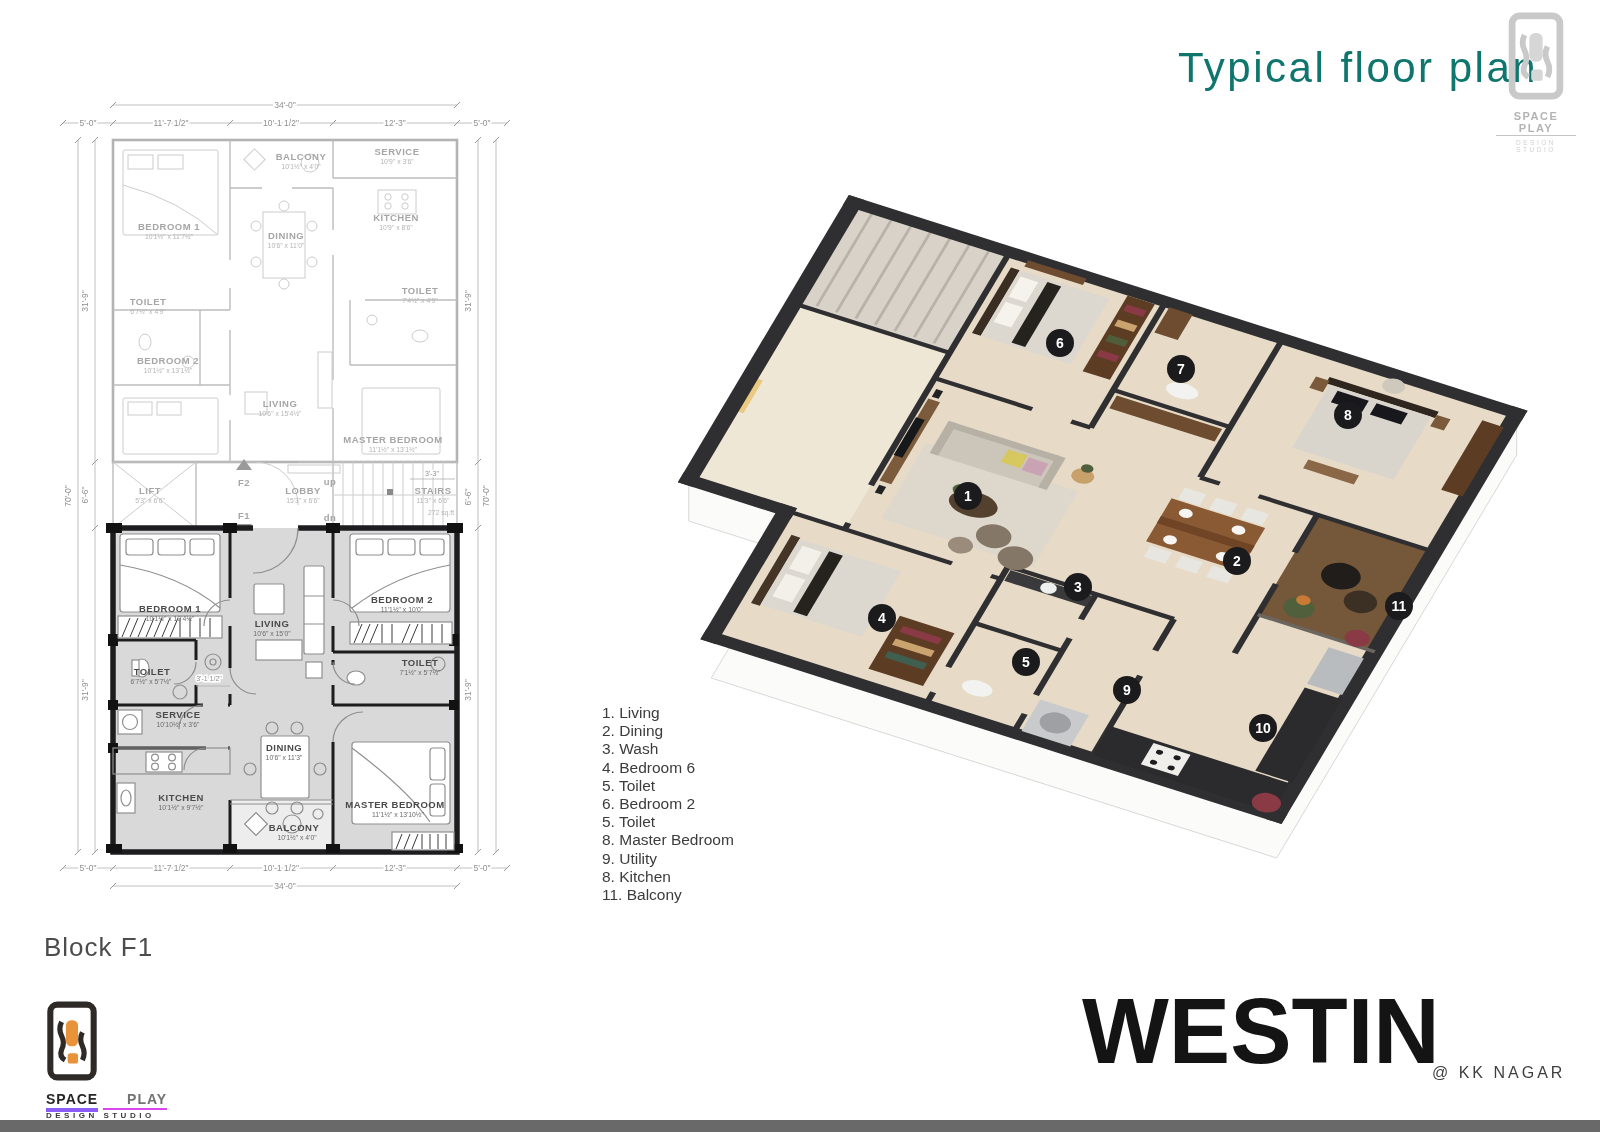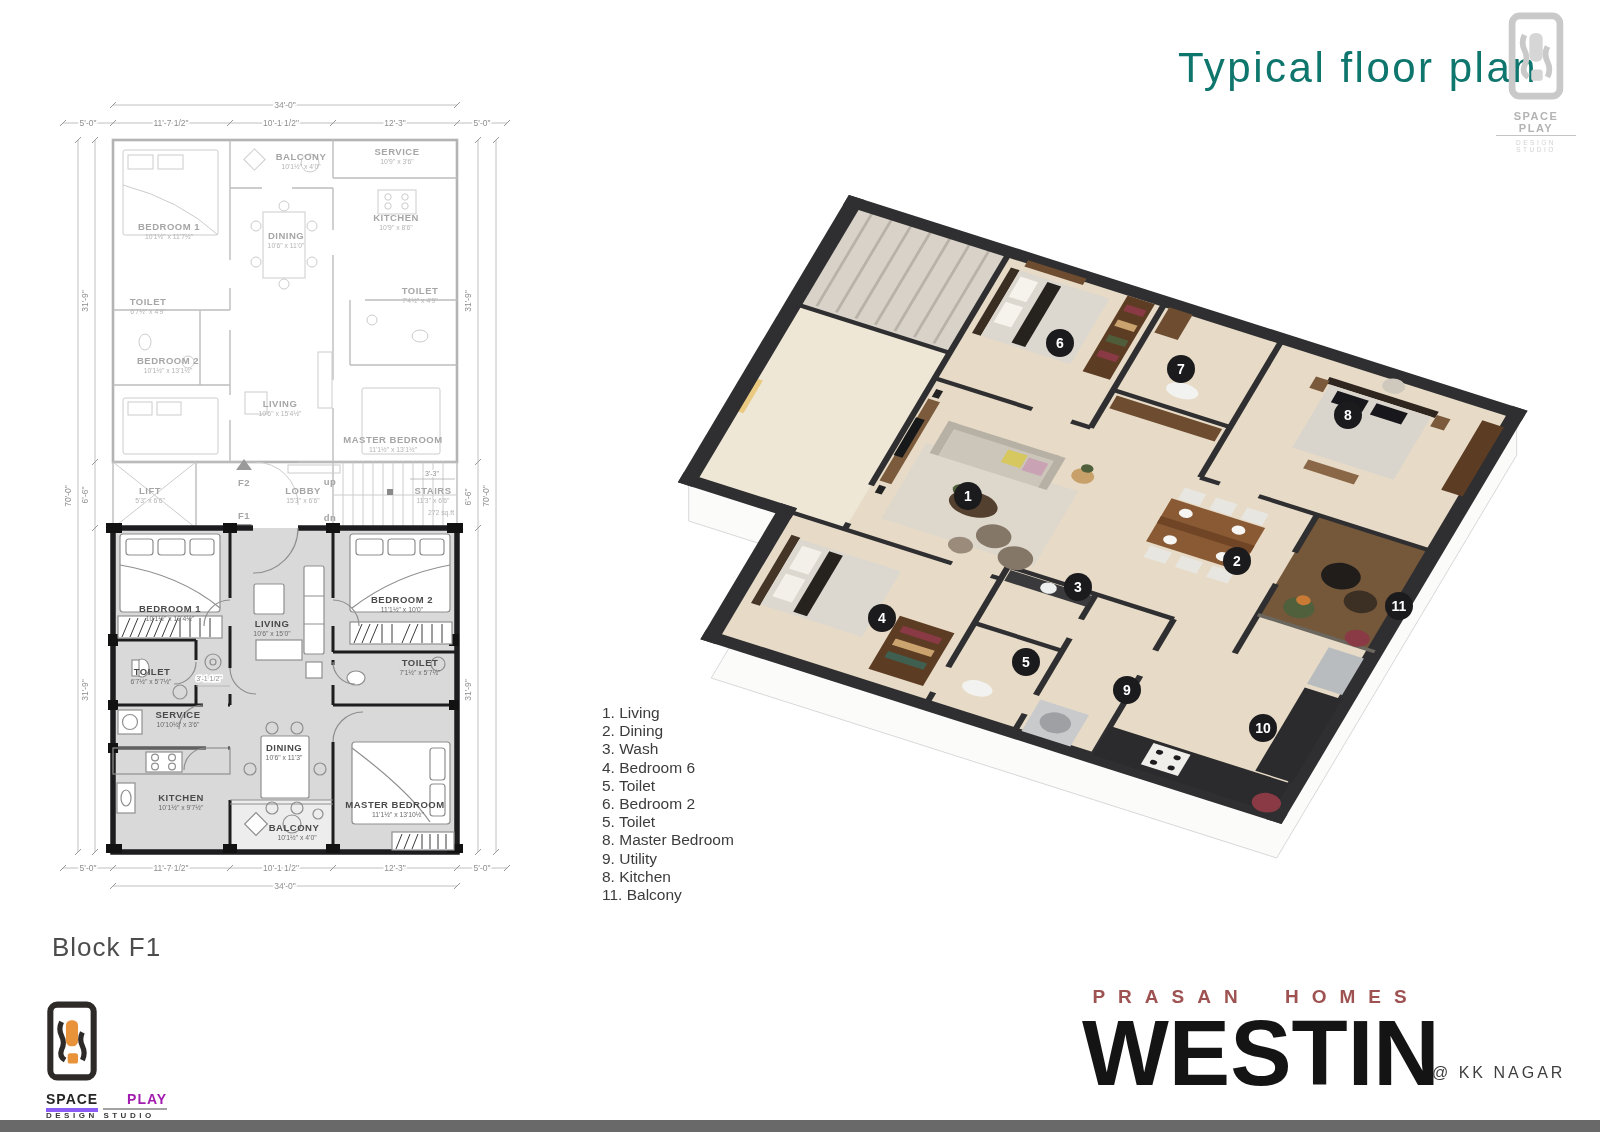"Block F1" #block-label { margin-left: 8px -> none }
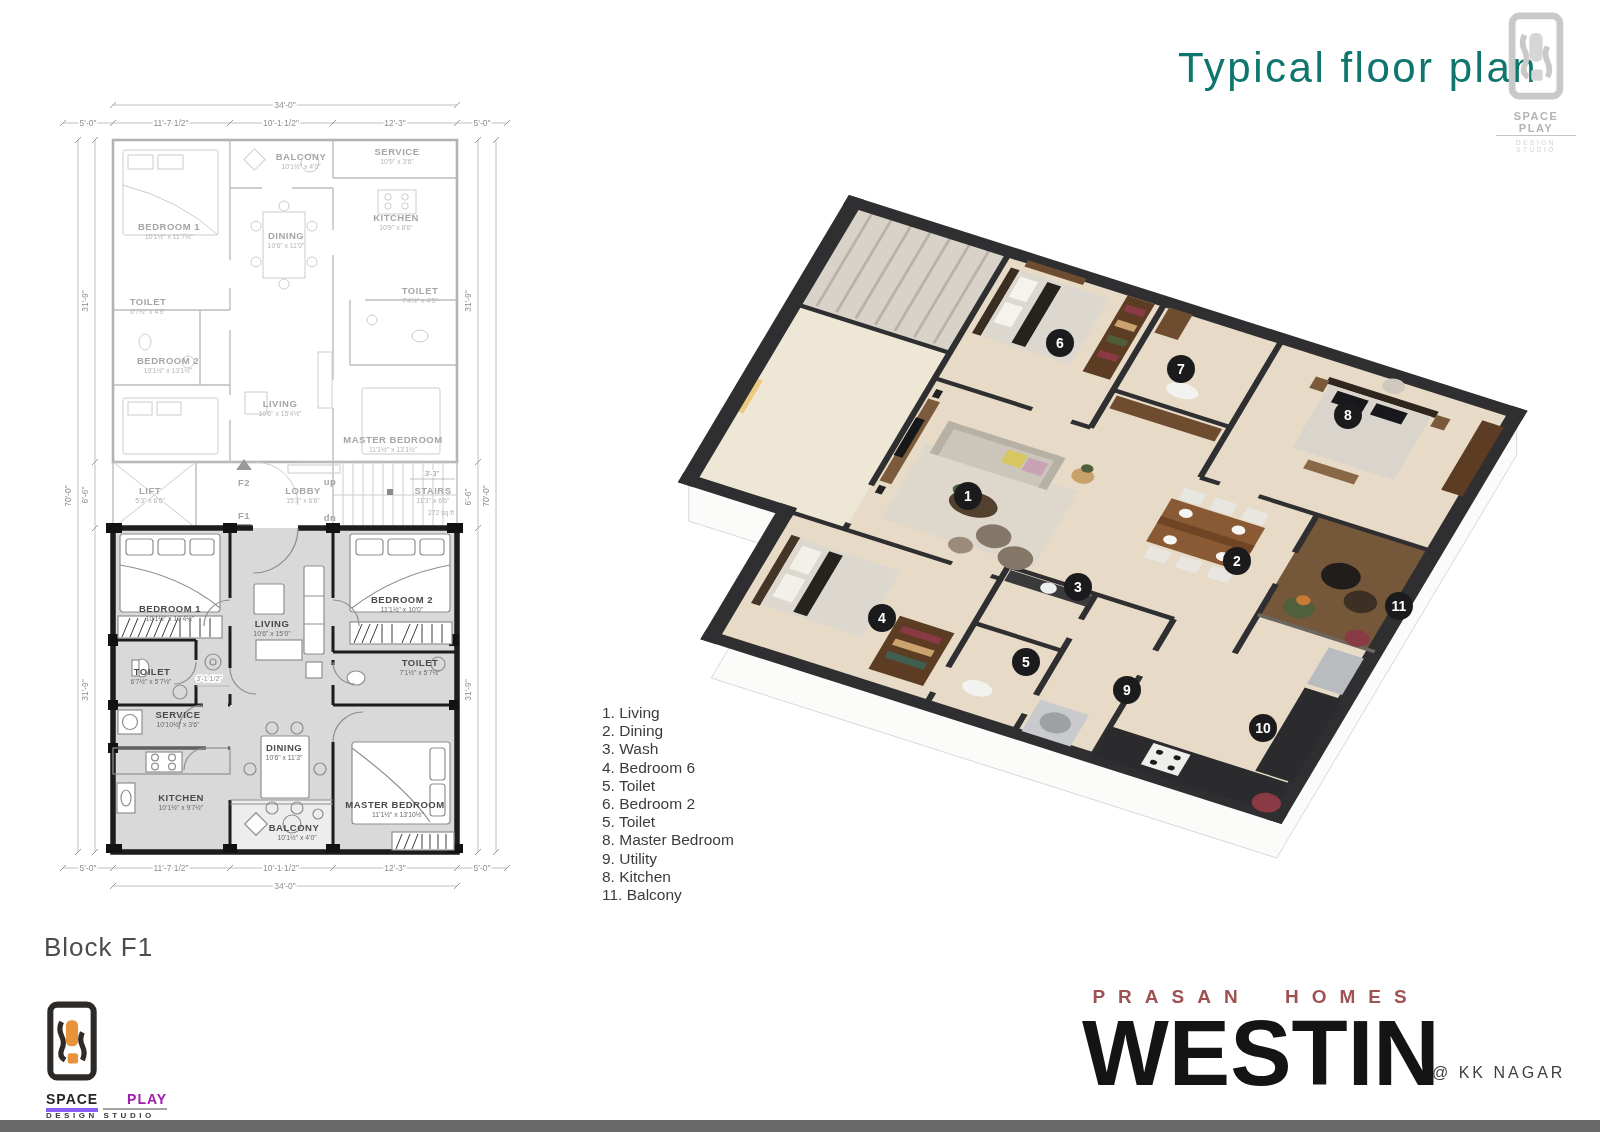"PRASAN HOMES" div.developer { html: <div>PRASAN HOMES</div> -> none }
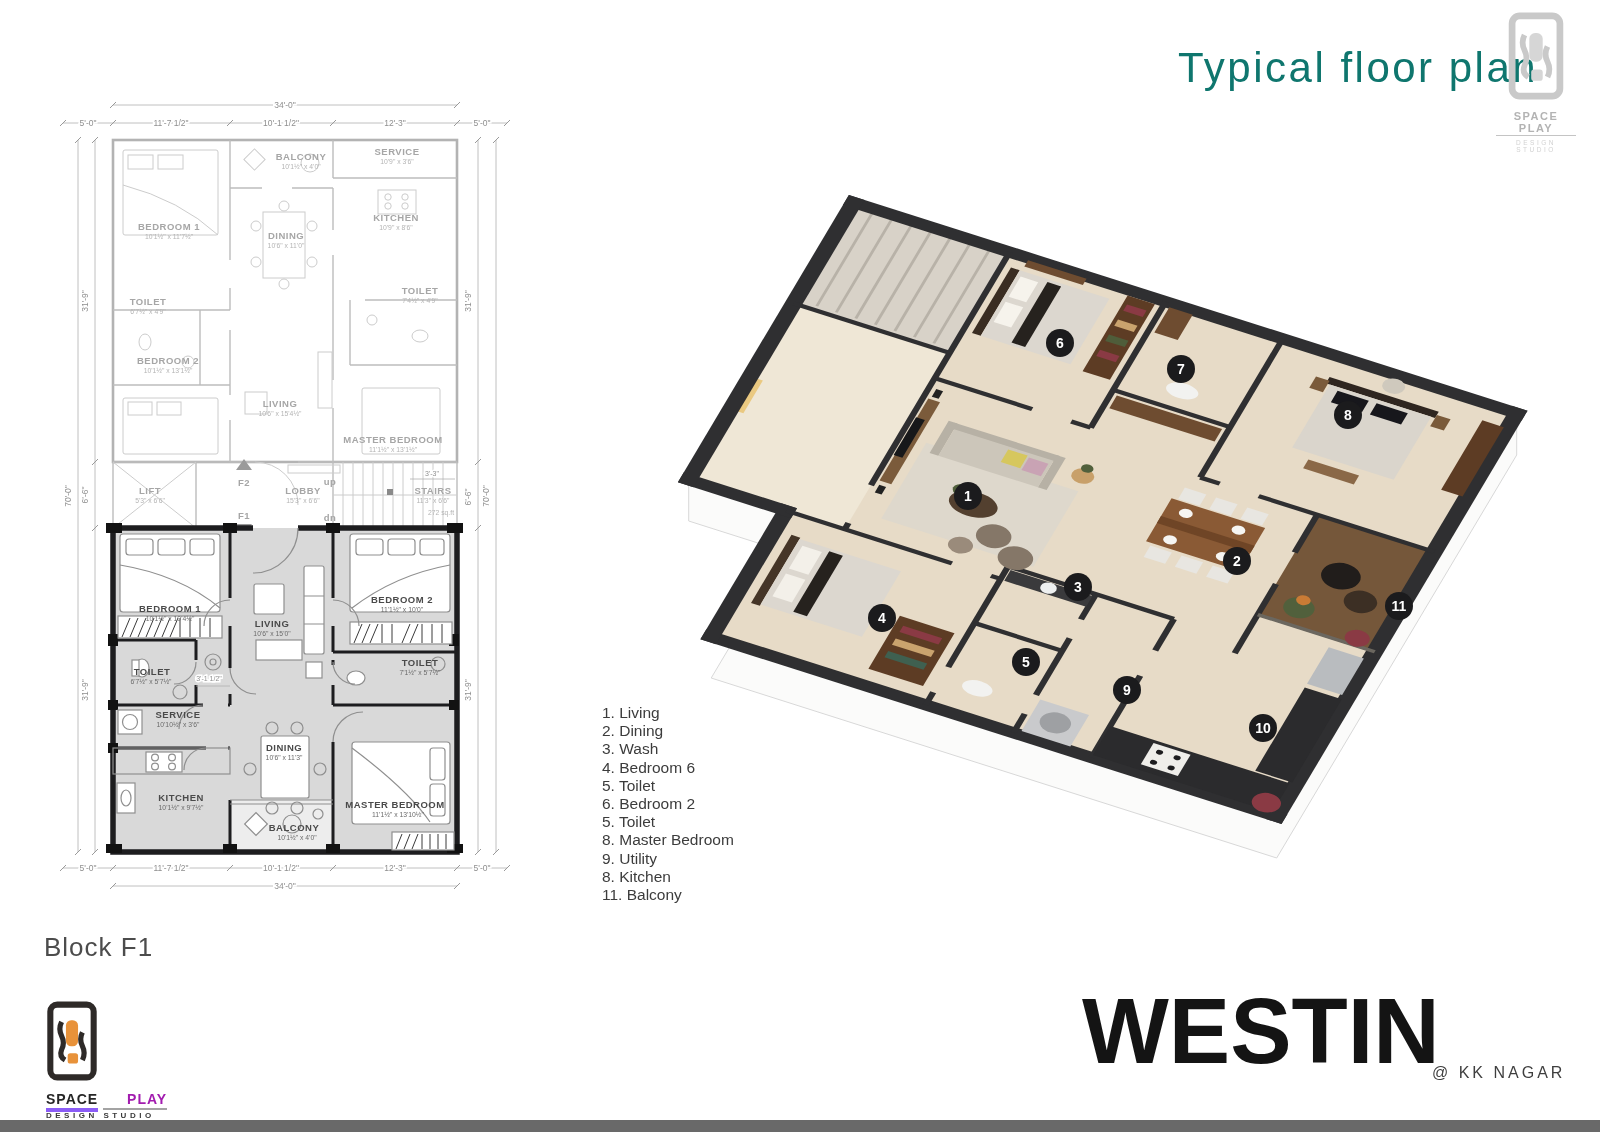"PLAY" #logo-bottom .lg-line .pl { border-bottom: 2px solid #a3a3a3 -> 2px solid #d946ef; color: #a21caf -> #737373 }
